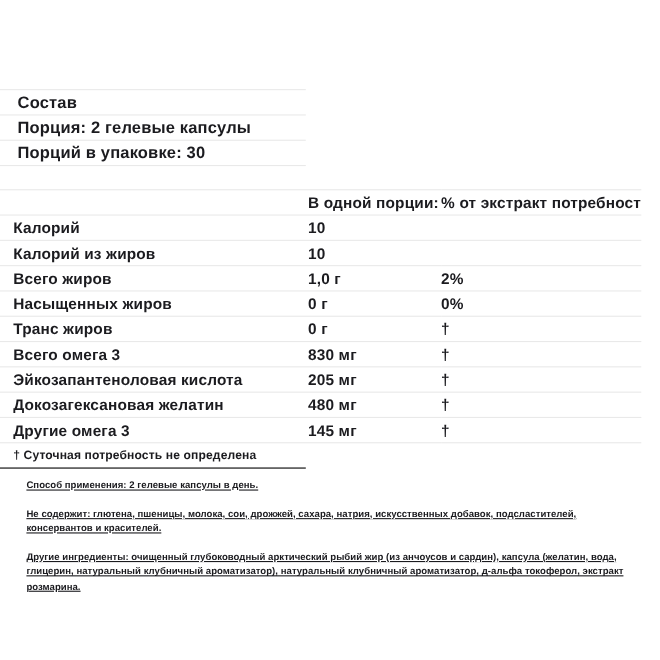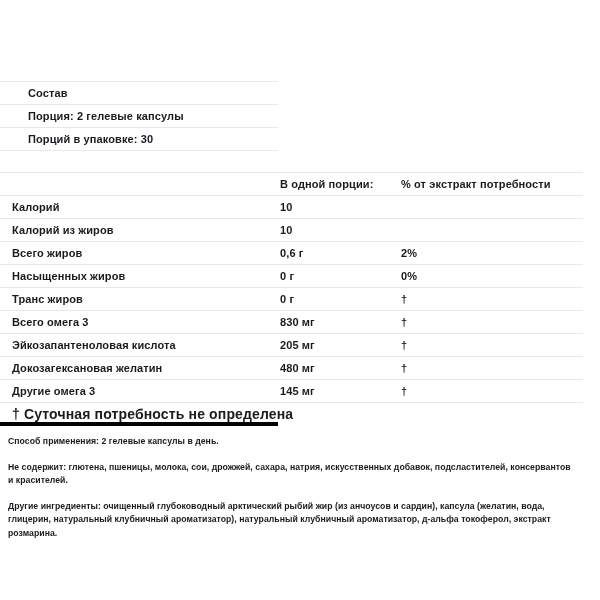"Состав" .intro-row { font-size: 11px -> 15px; padding-left: 28px -> 16px }
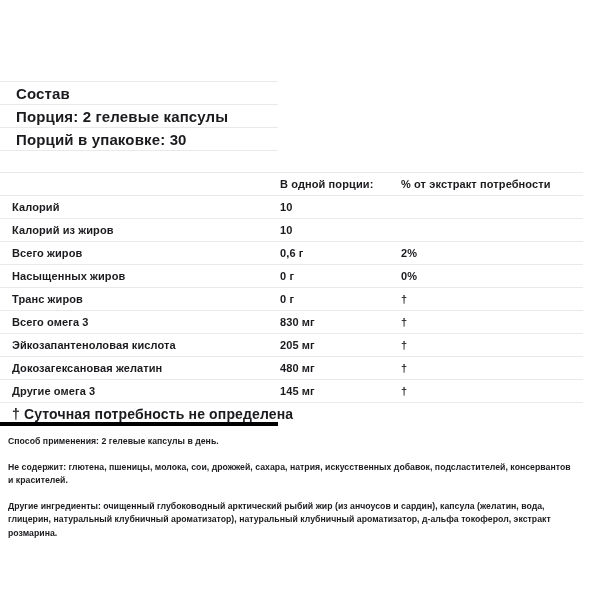"В одной порции:" .facts td, .facts th { font-size: 11px -> 14px }
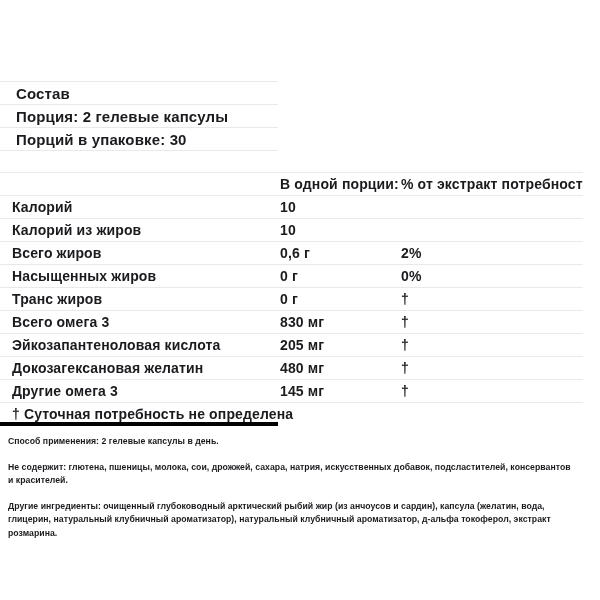"0,6 г" td.c-amount { text: 0,6 -> 1,0 }
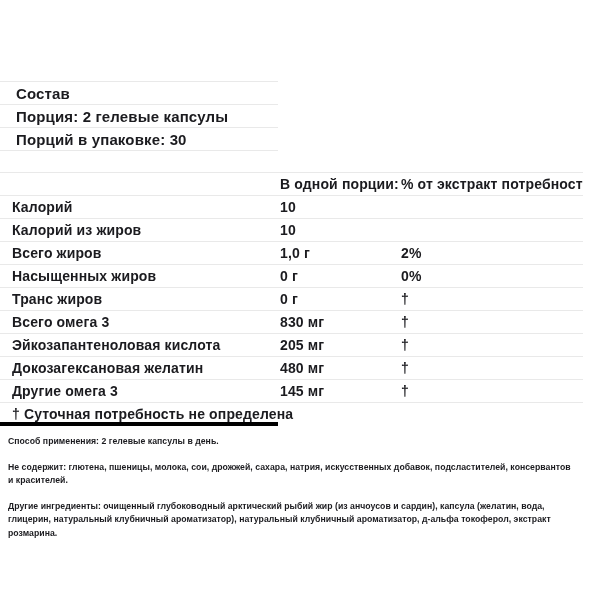"† Суточная потребность не определена" .footnote-row { border-bottom: 4px solid #000000 -> 1px solid #000000; font-size: 14px -> 11px }
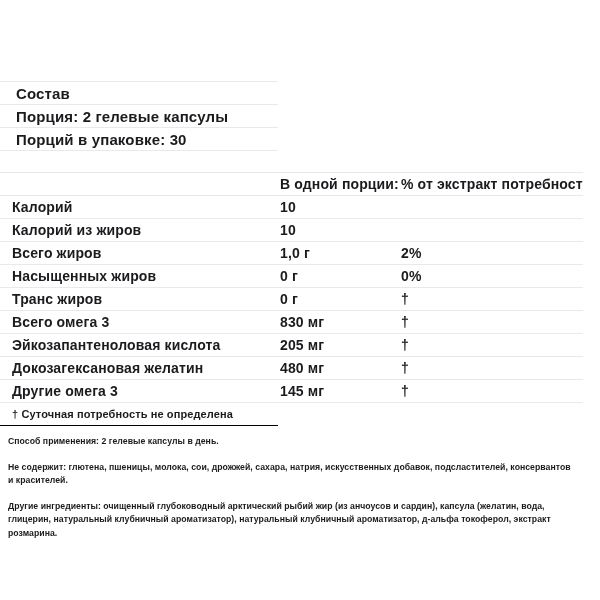"Способ применения: 2 гелевые капсулы" .body-text { padding-left: 8px -> 24px; text-decoration: none -> underline }
